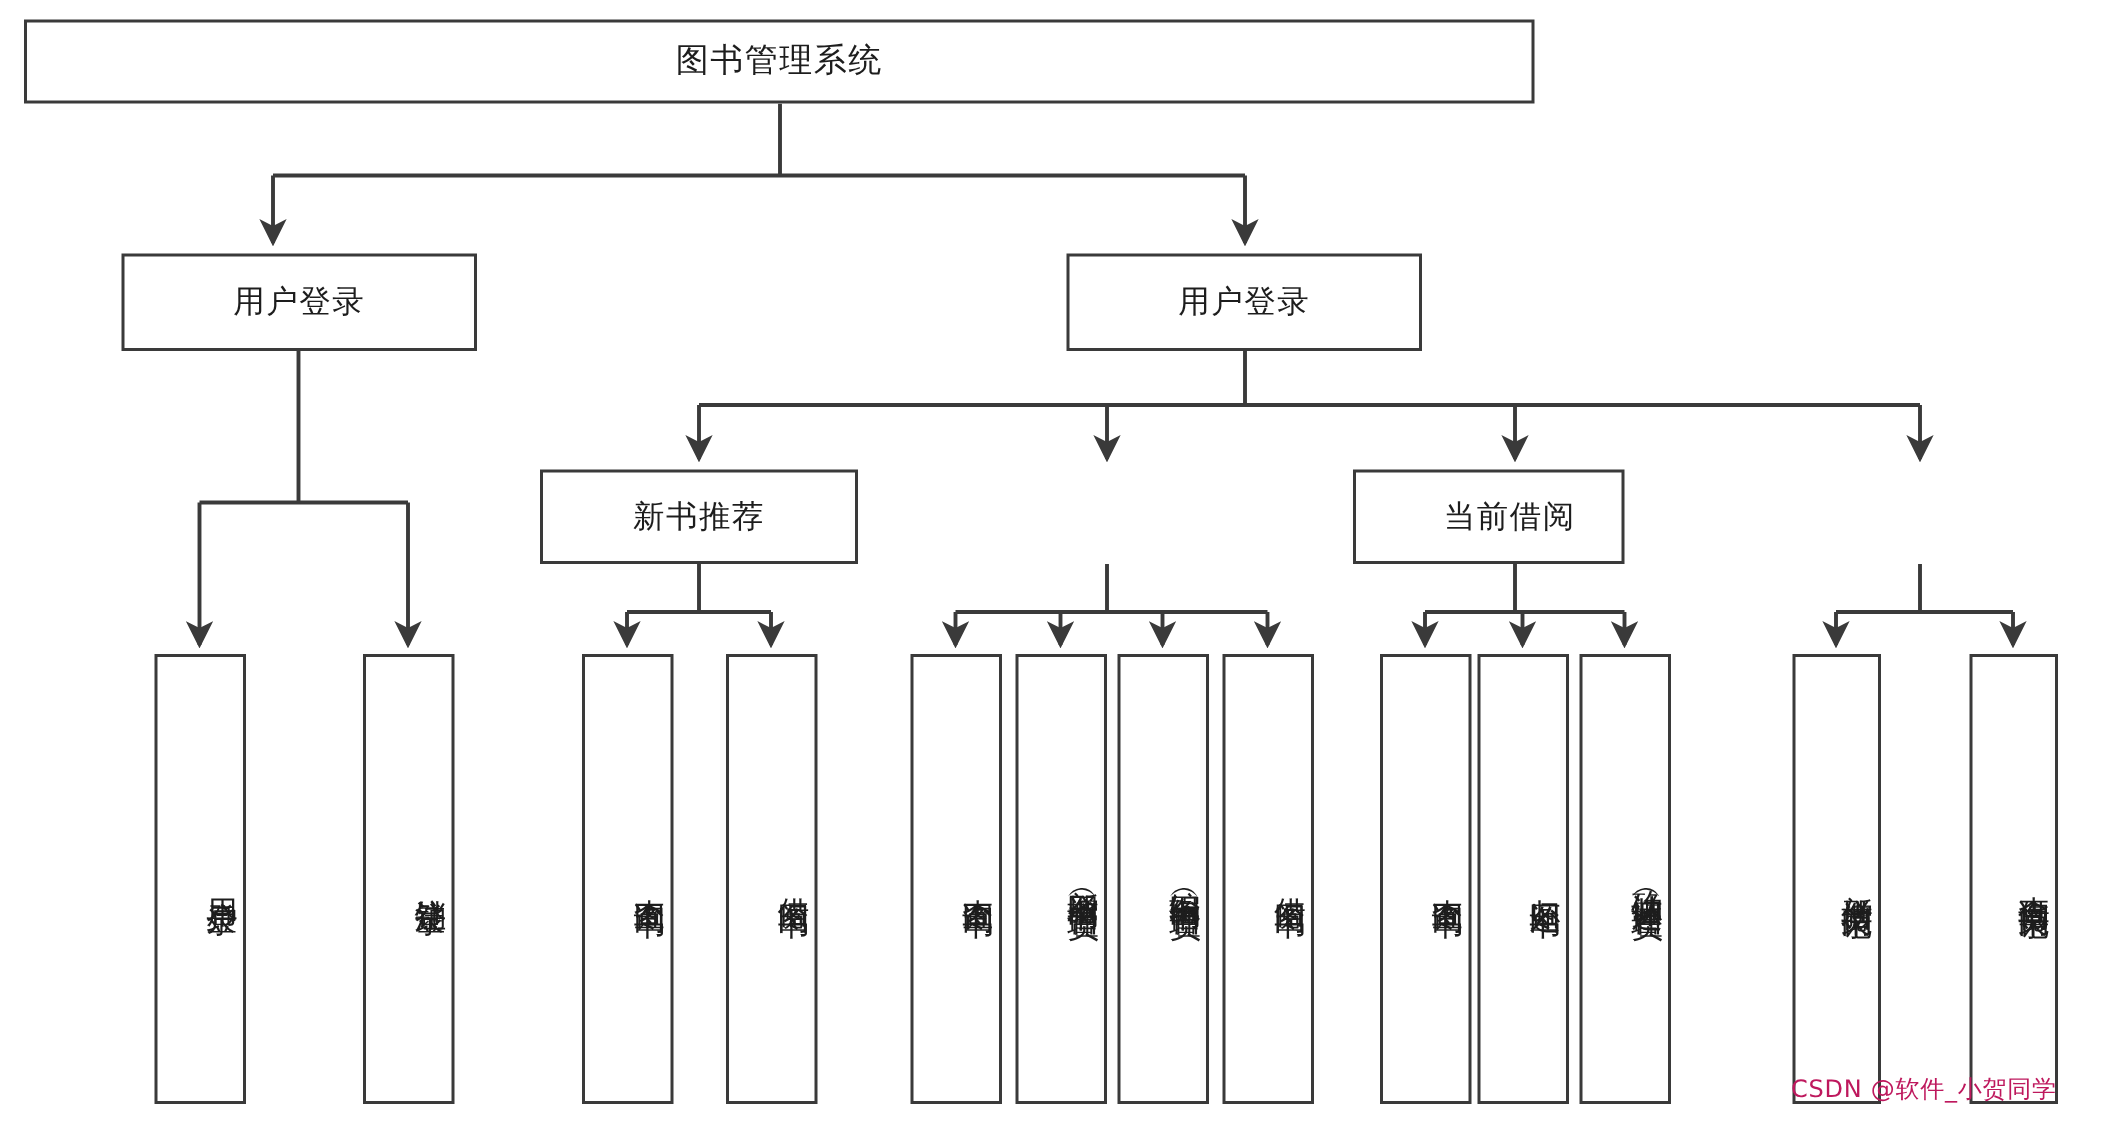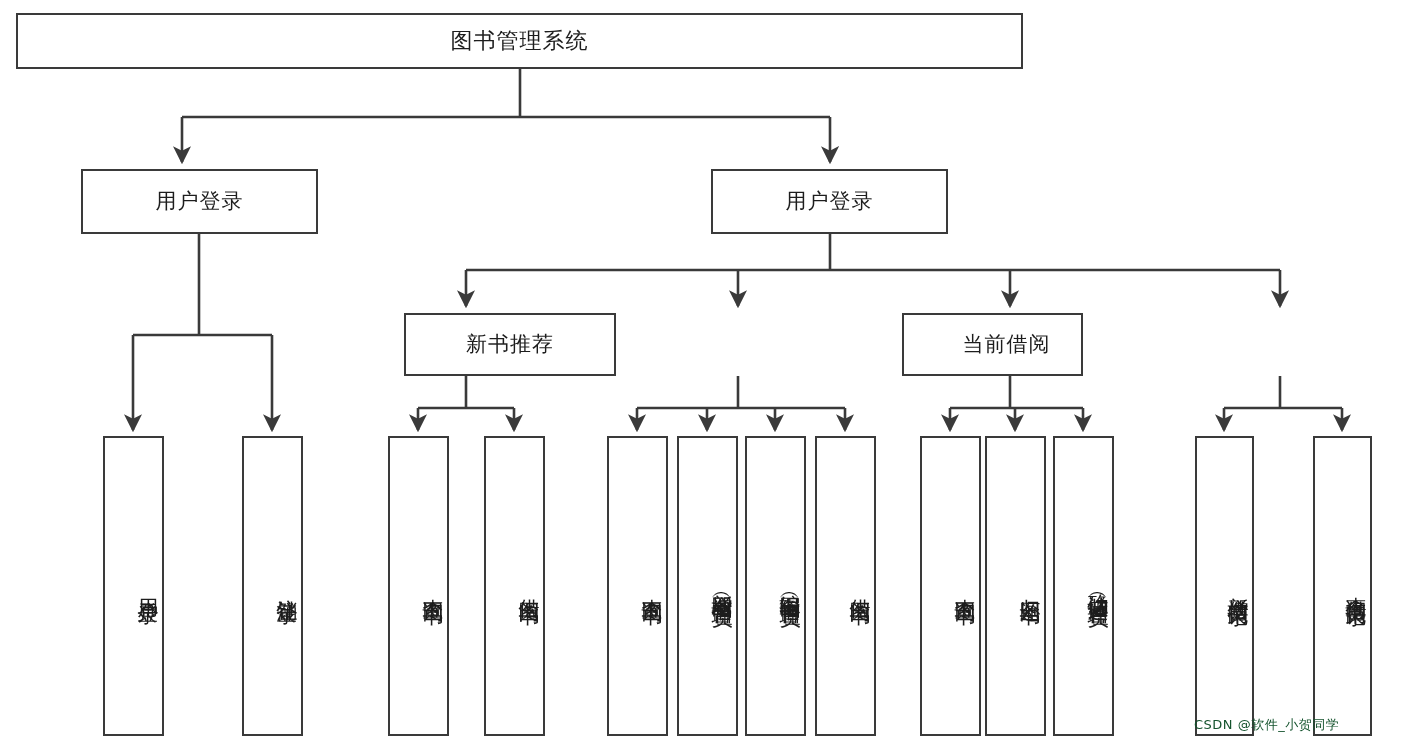"新书推荐" div.node { margin-left: 44px -> none }
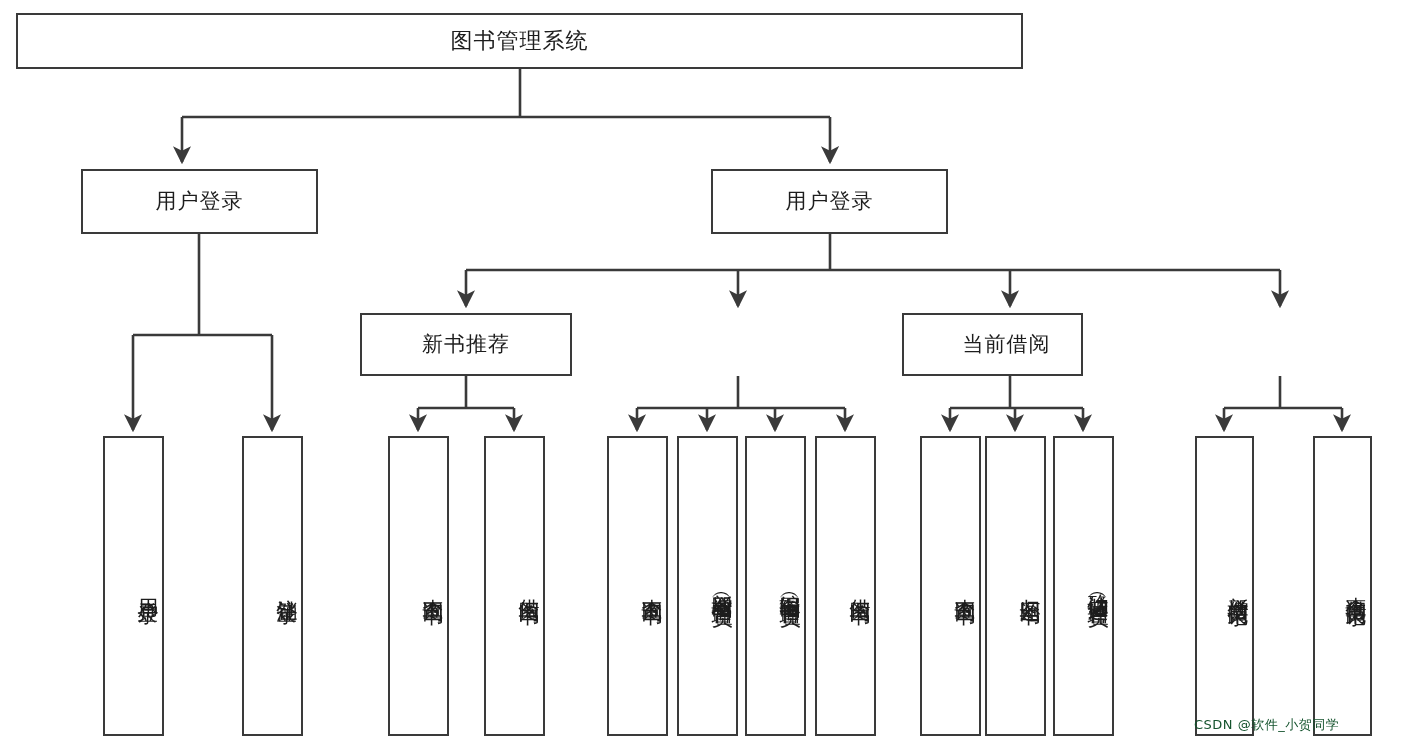"CSDN @软件_小贺同学" .watermark { color: #14532d -> #be185d; font-size: 13px -> 16px }
